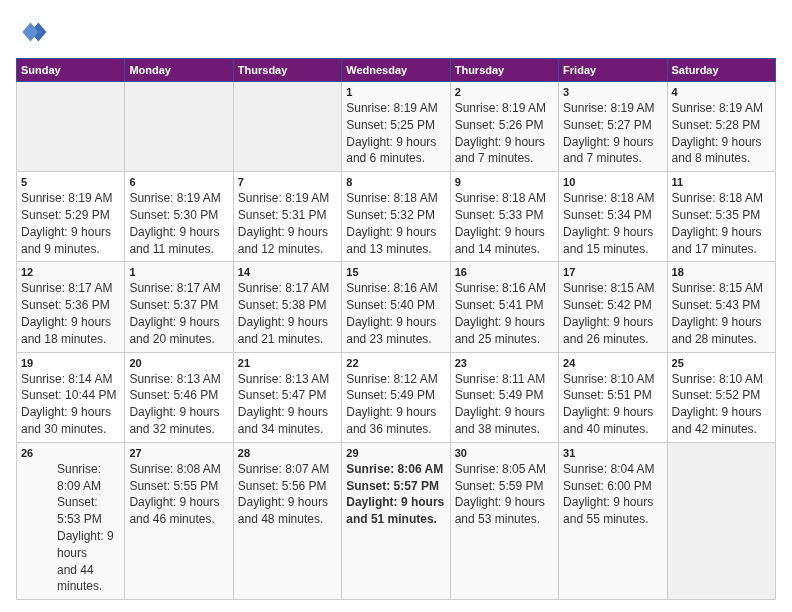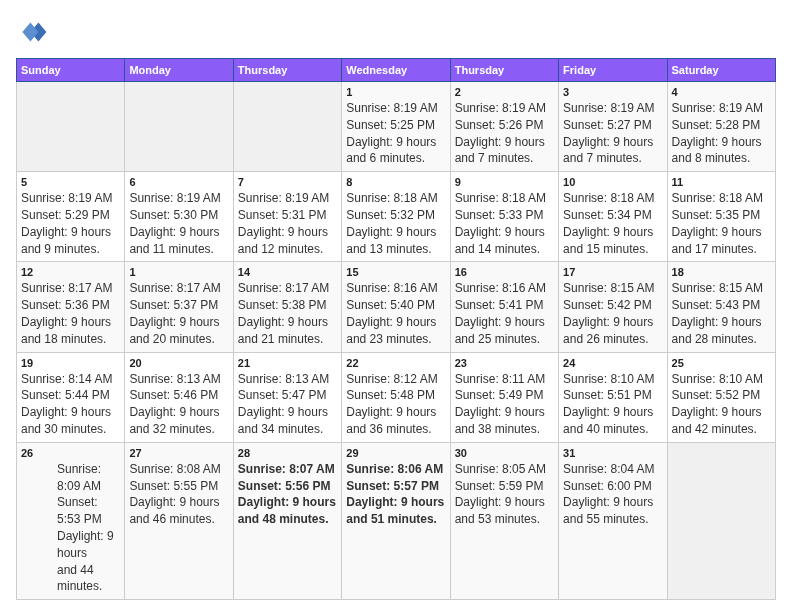"Sunday" .calendar thead tr th { background: #8b5cf6 -> #701a75 }
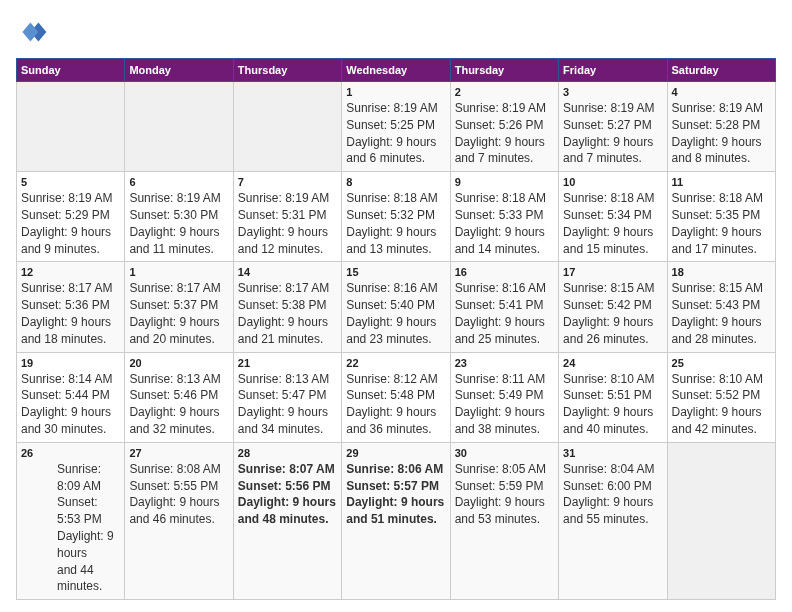"Sunrise: 8:14 AM" div.cell-info { text: 5:44 -> 10:44 }
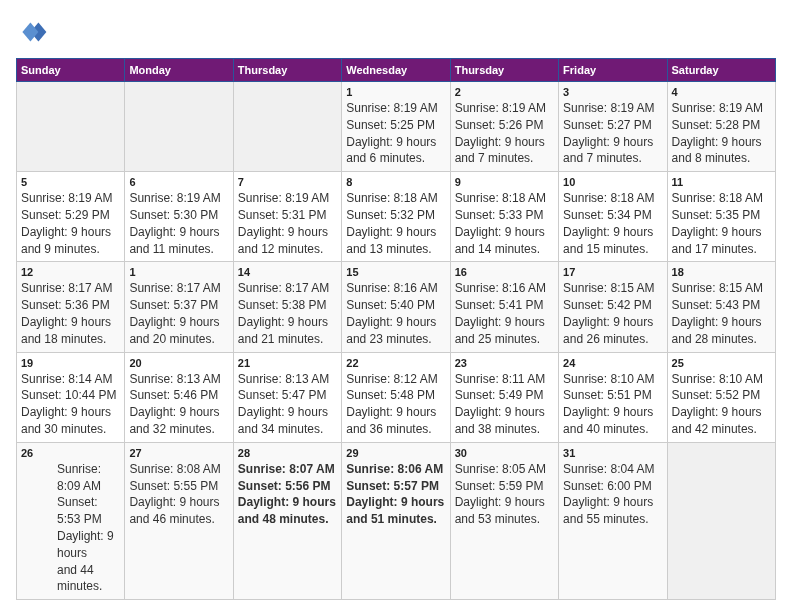"Sunrise: 8:12 AM" div.cell-info { text: 5:48 -> 5:49 }
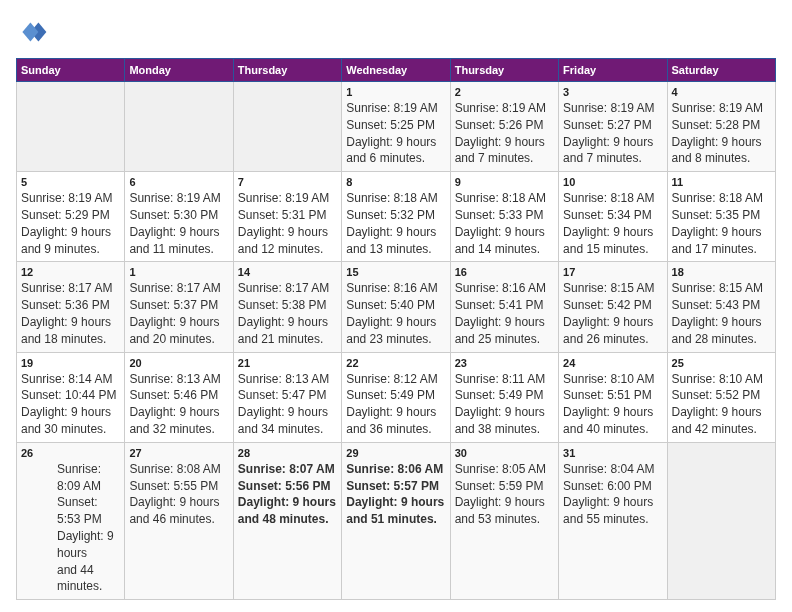"Sunrise: 8:07 AM" div.cell-info { font-weight: bold -> none }
